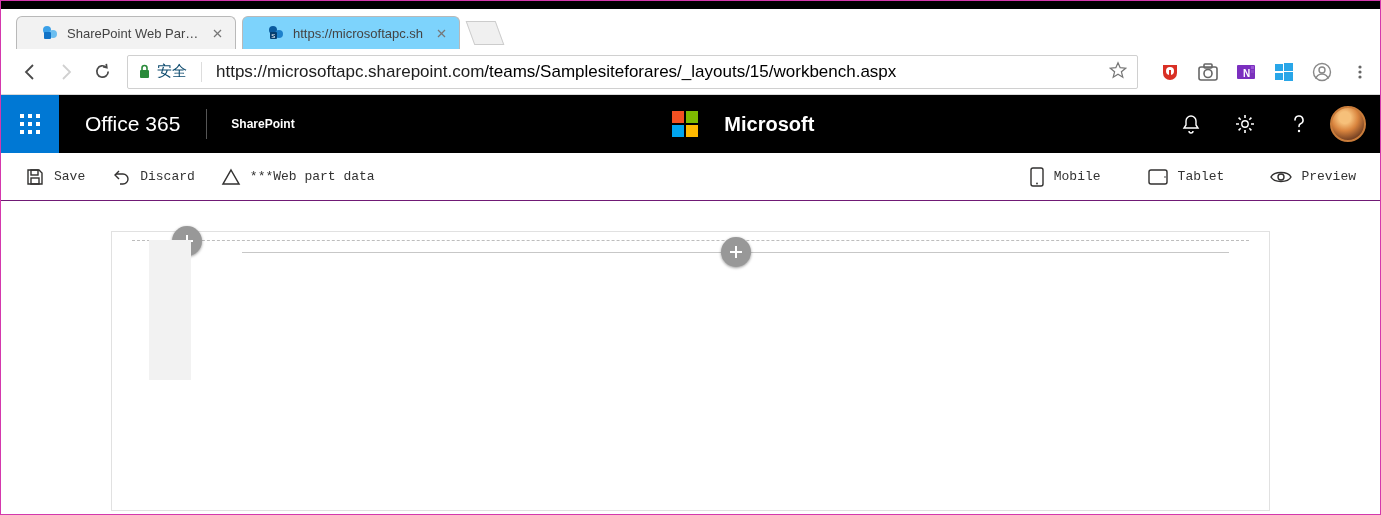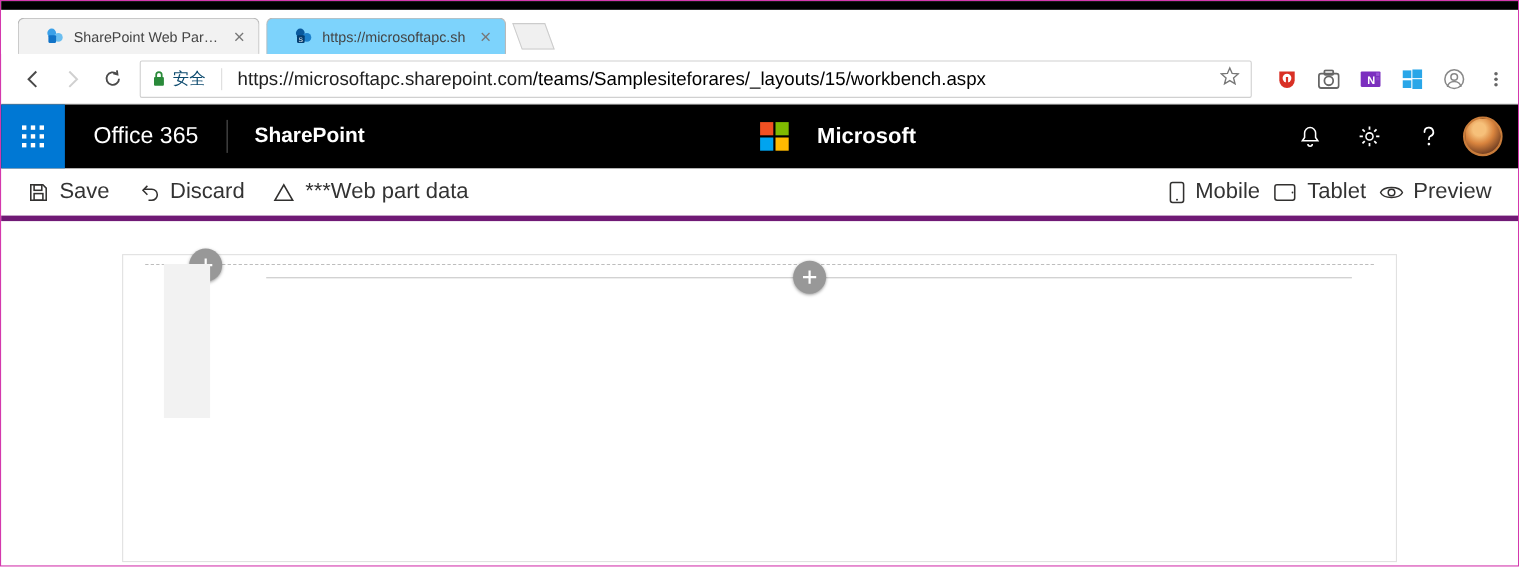"SharePoint" .o365-app { font-size: 19px -> 12px }
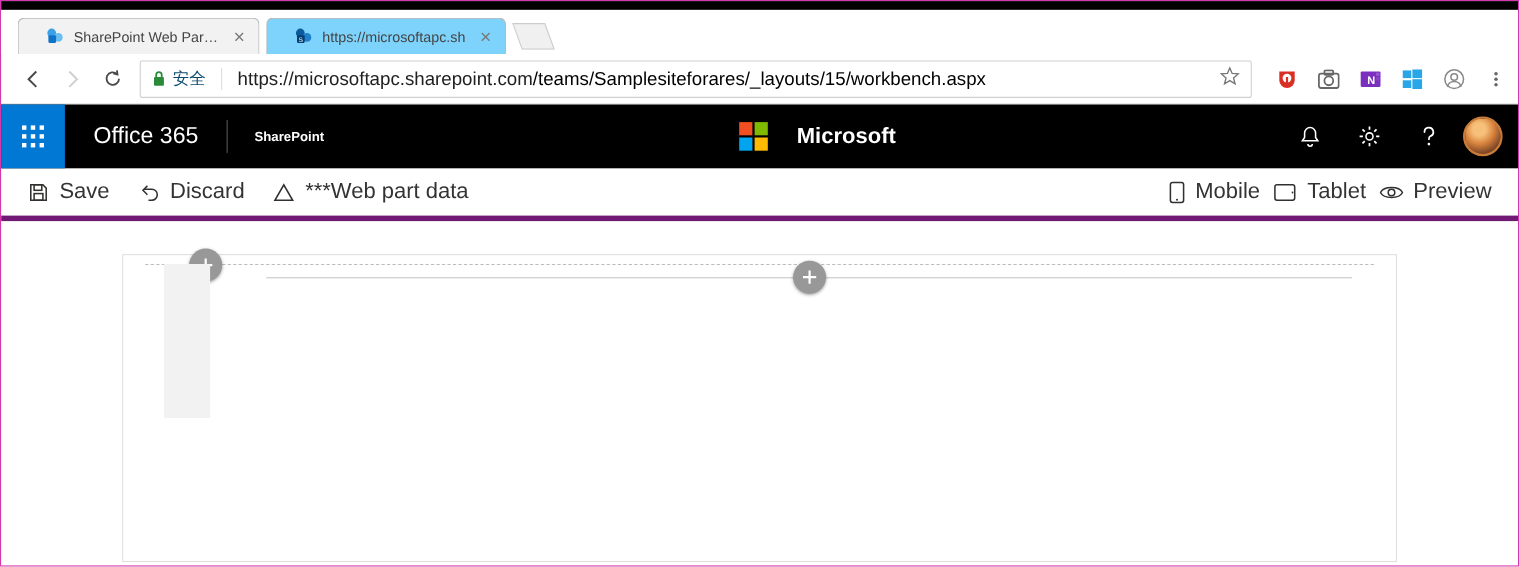"Save" .cmdbar { border-bottom: 5px solid #701a75 -> 1px solid #701a75; font-family: none -> Liberation Mono, monospace; font-size: 20px -> 13px }
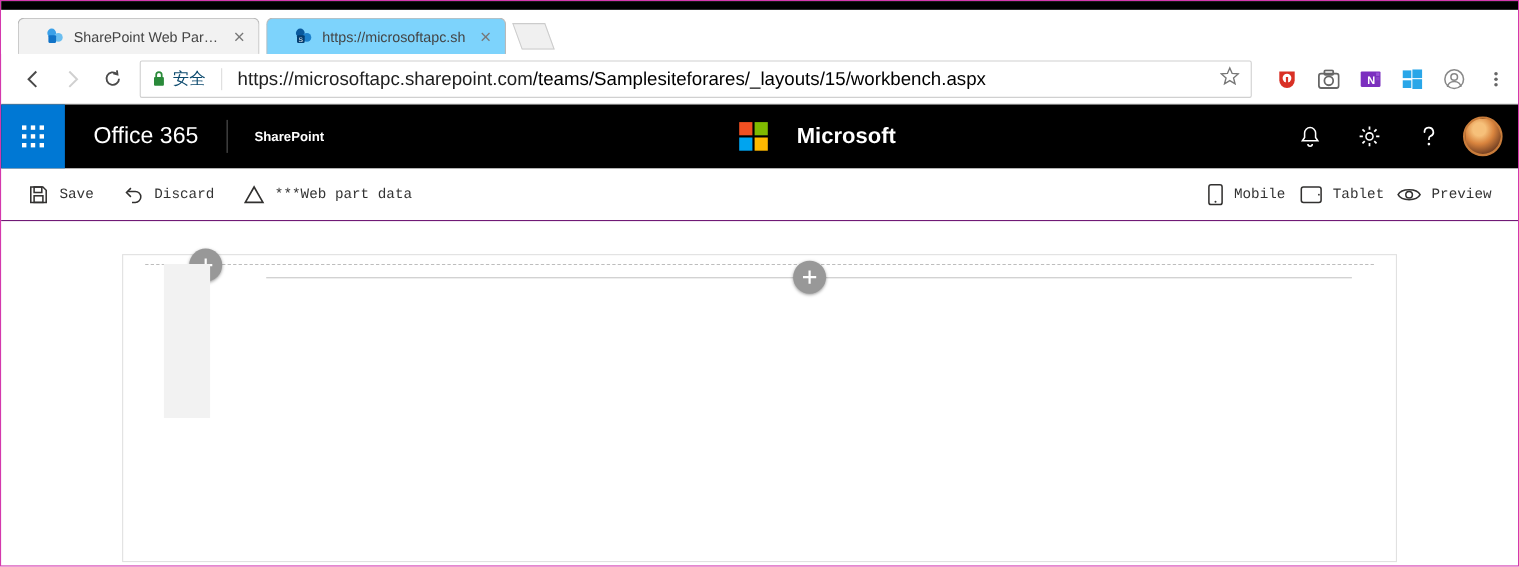"Mobile" .cmdbar-right { gap: 12px -> 46px }
